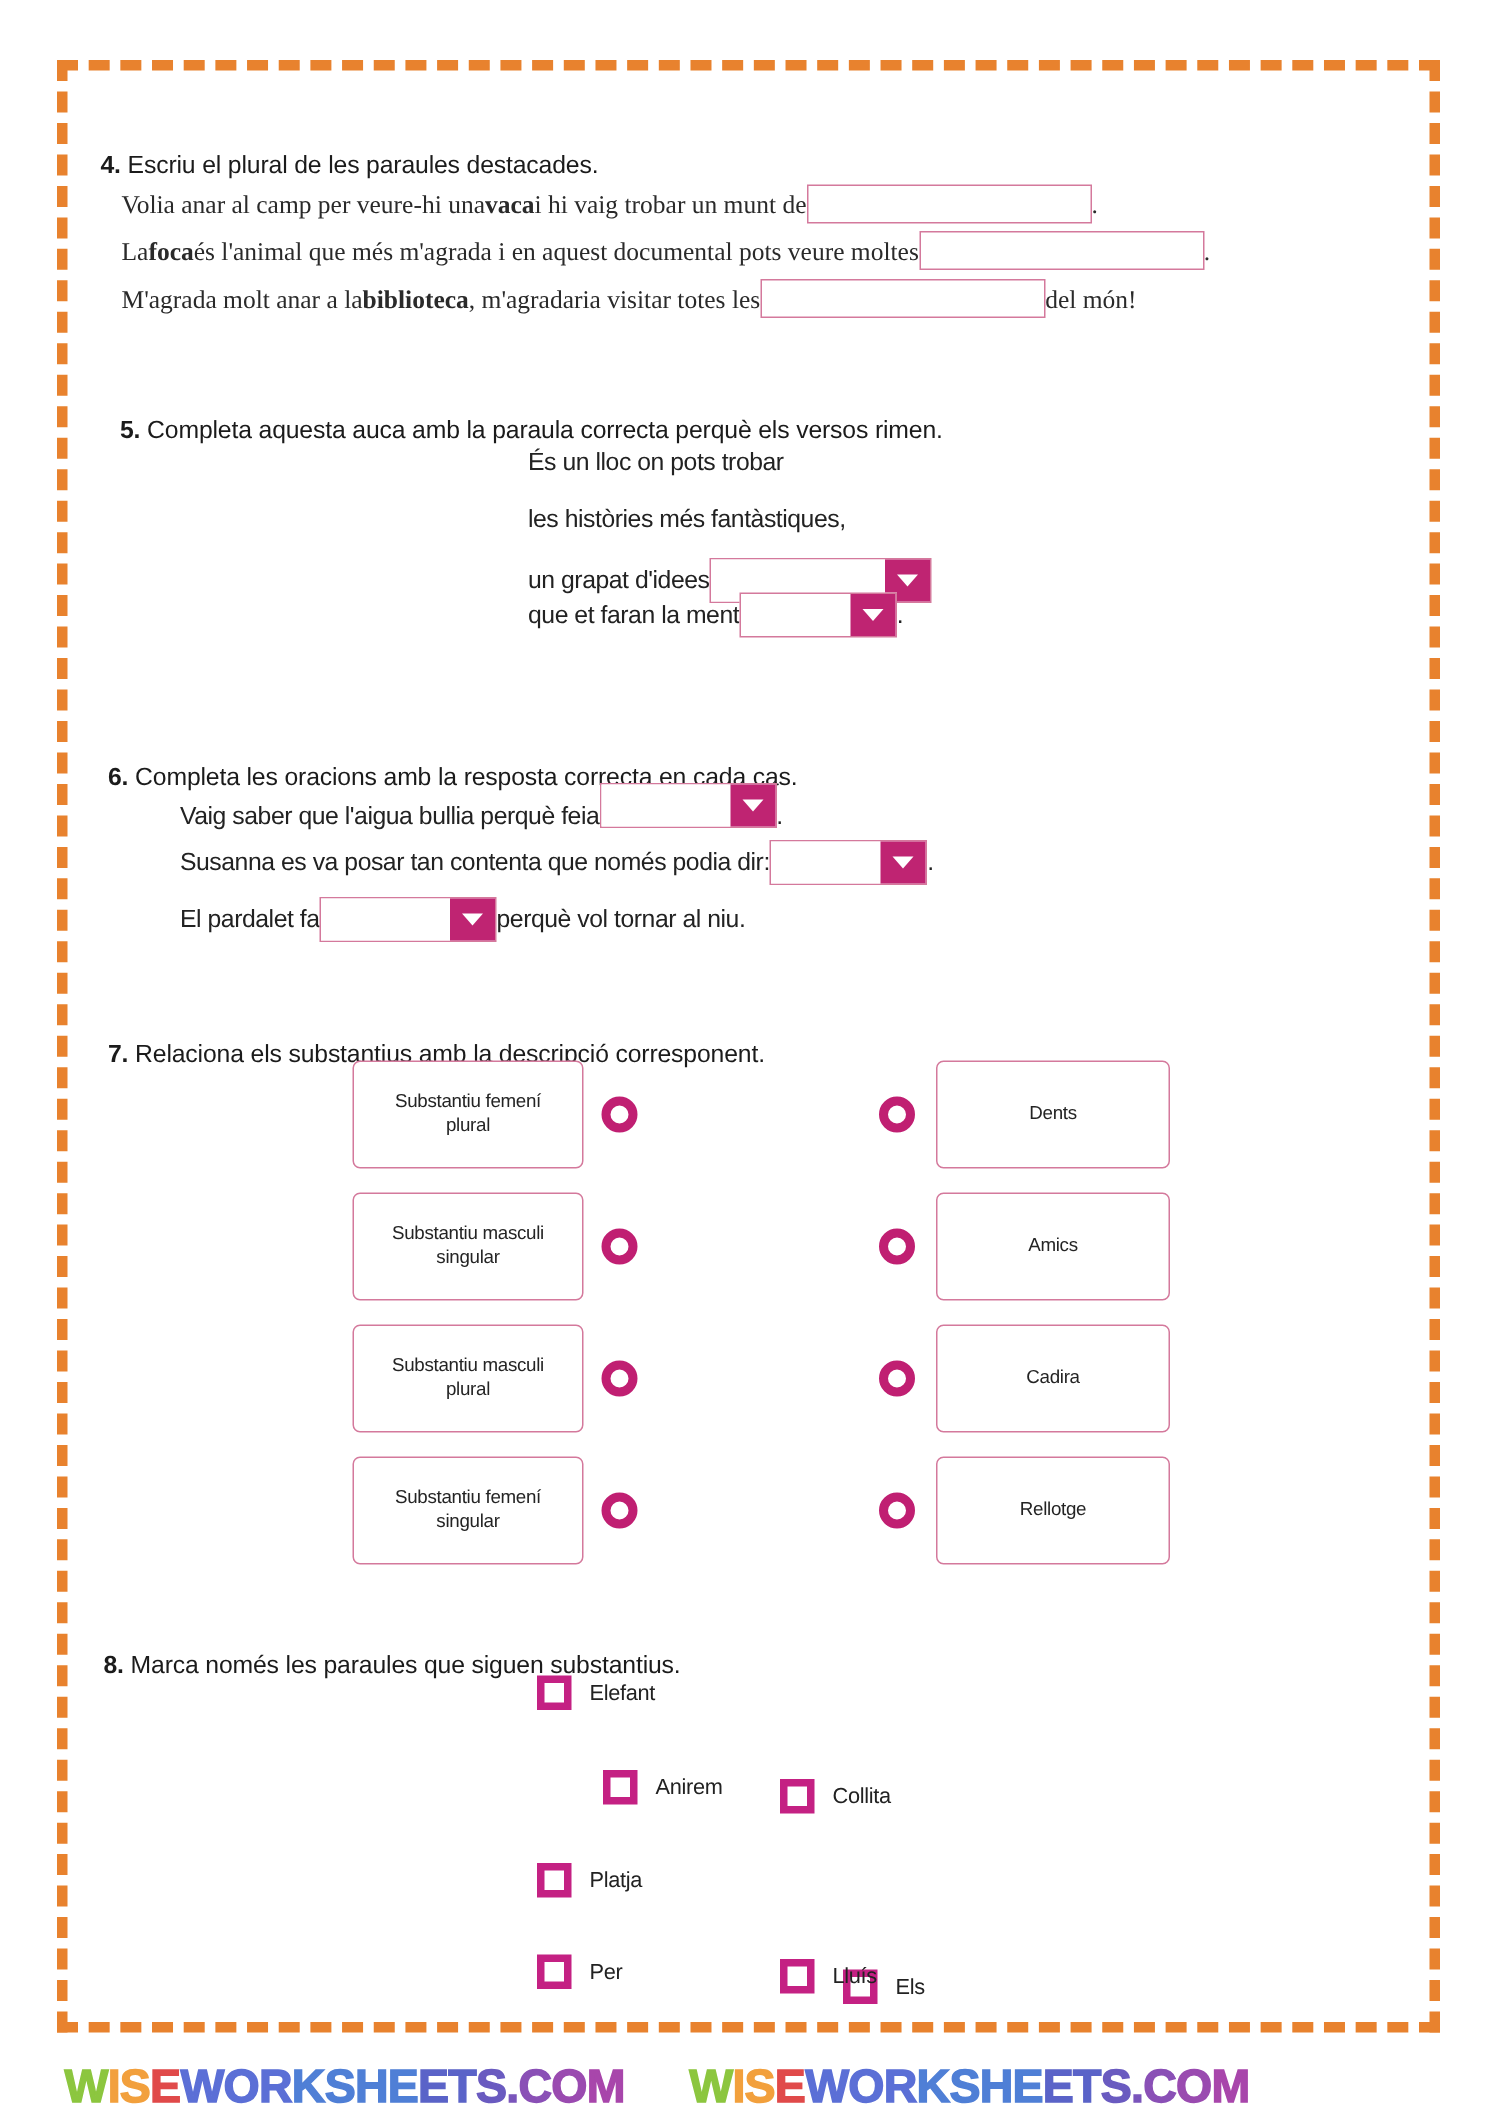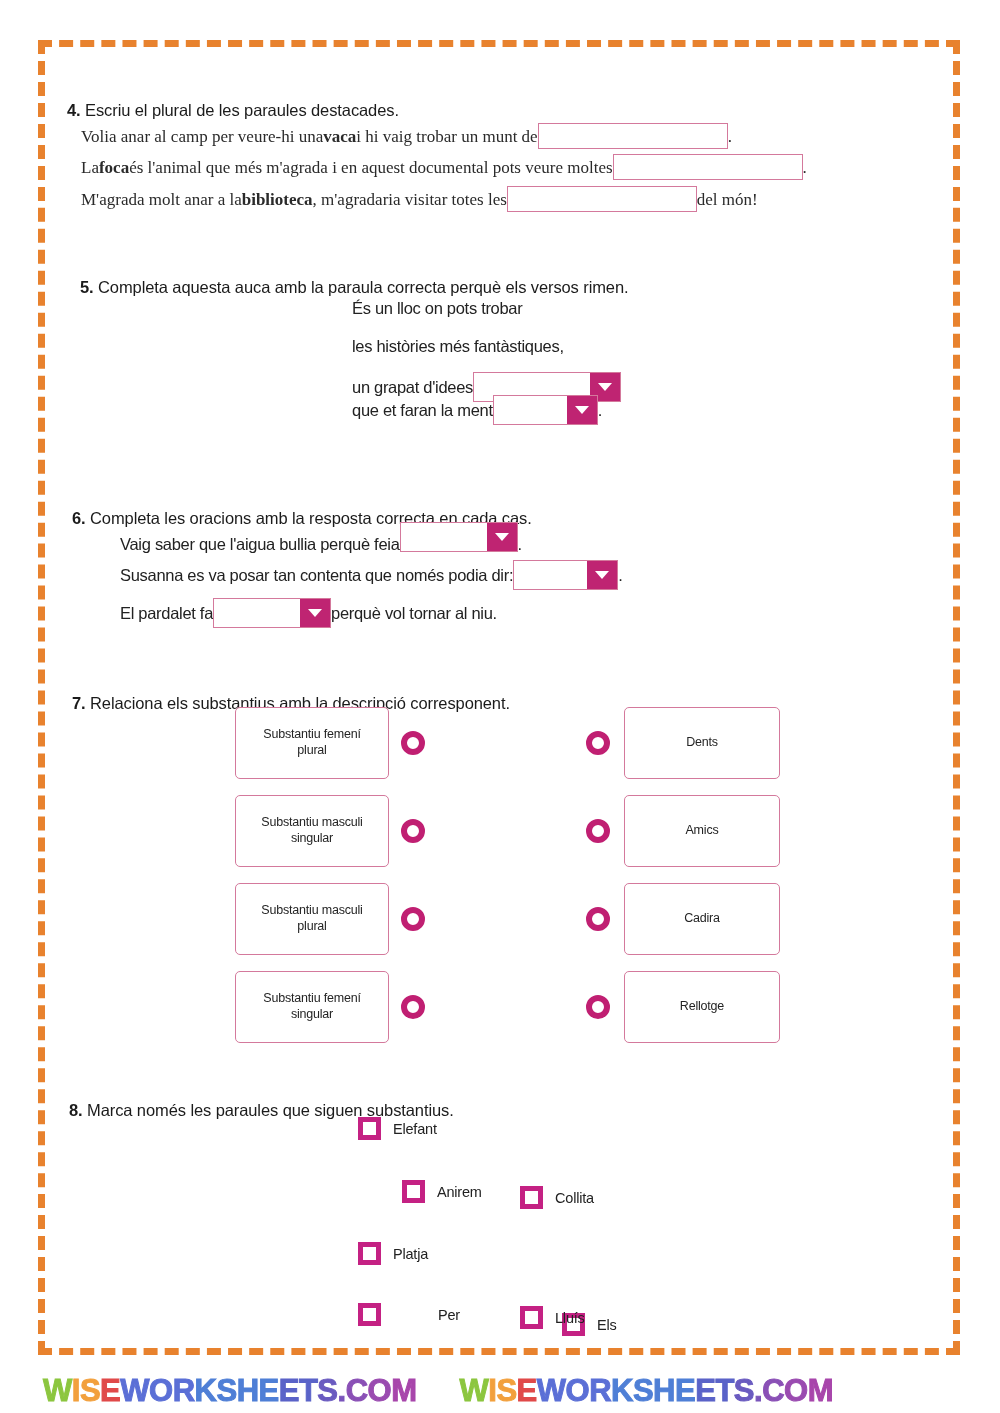"Per" div.cb-row { gap: 45px -> none }
